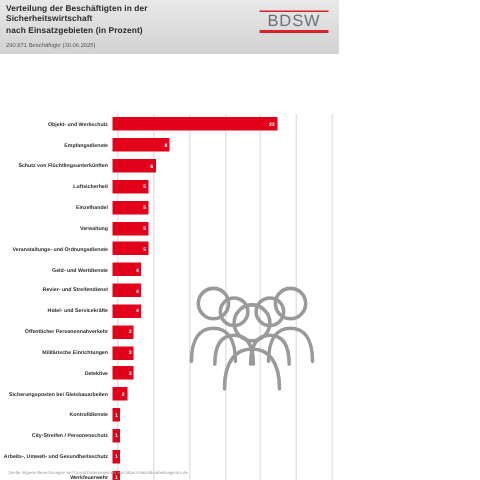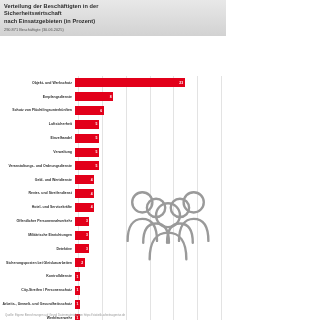"BDSW" div.logo { html: none -> <div> <div></div> <div>BDSW</div> <div></div> </div> }
